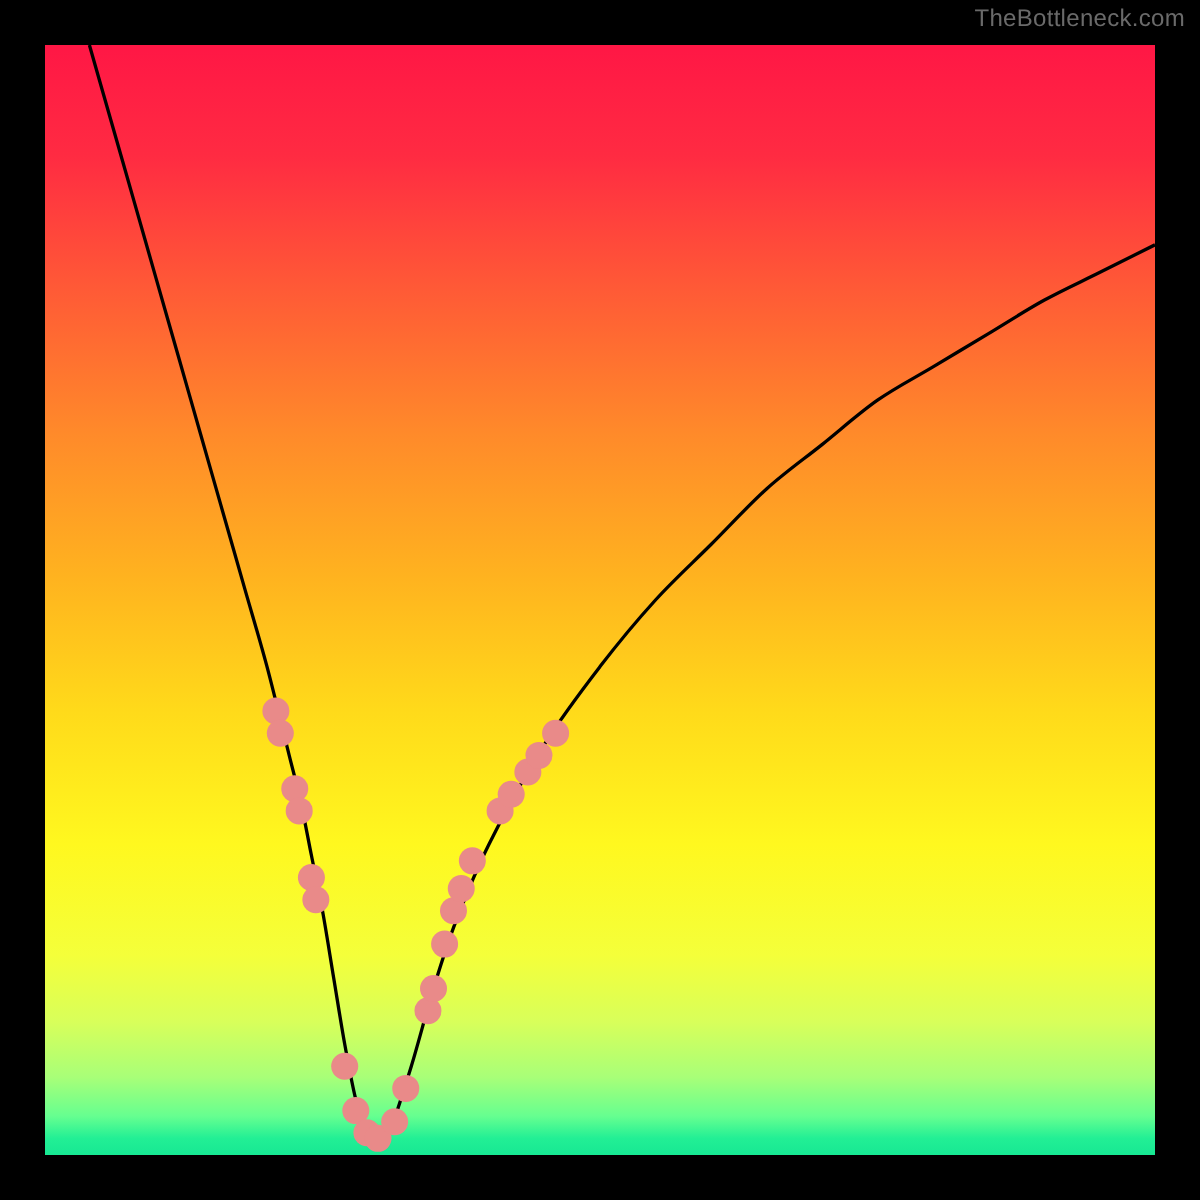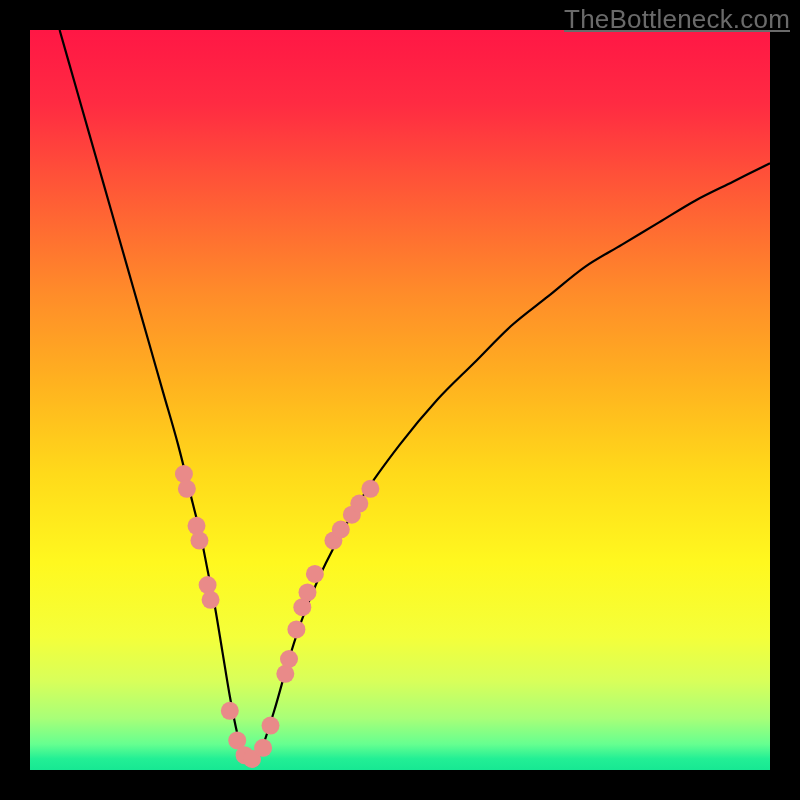"TheBottleneck.com" .watermark { font-size: 26px -> 16px; text-decoration: underline -> none }
